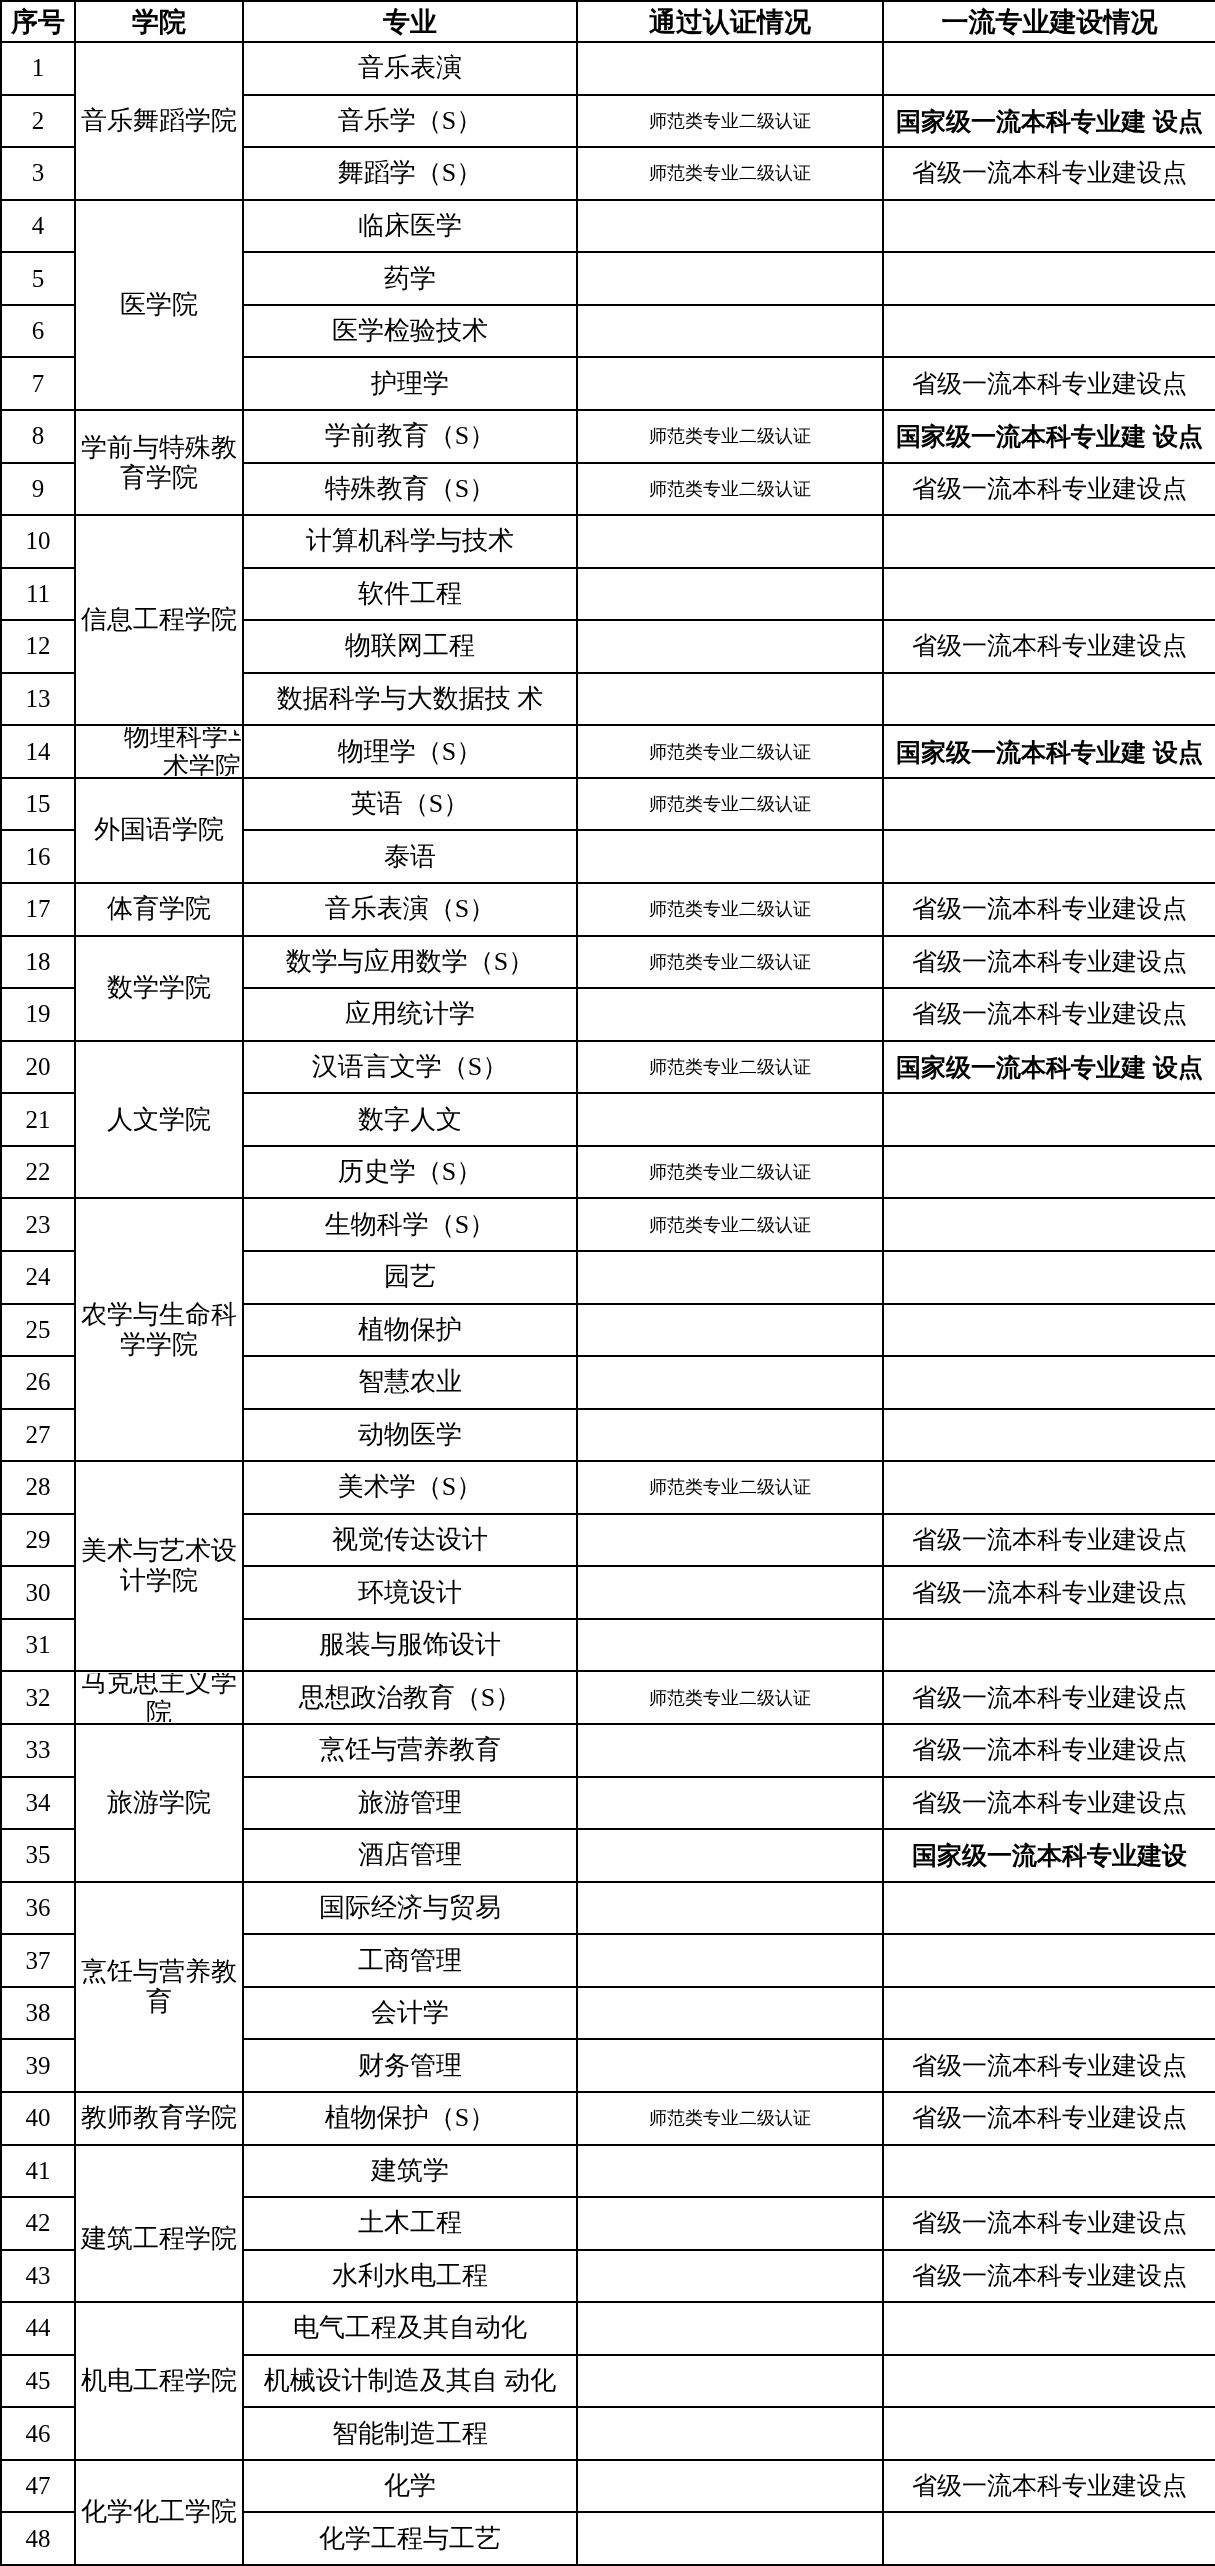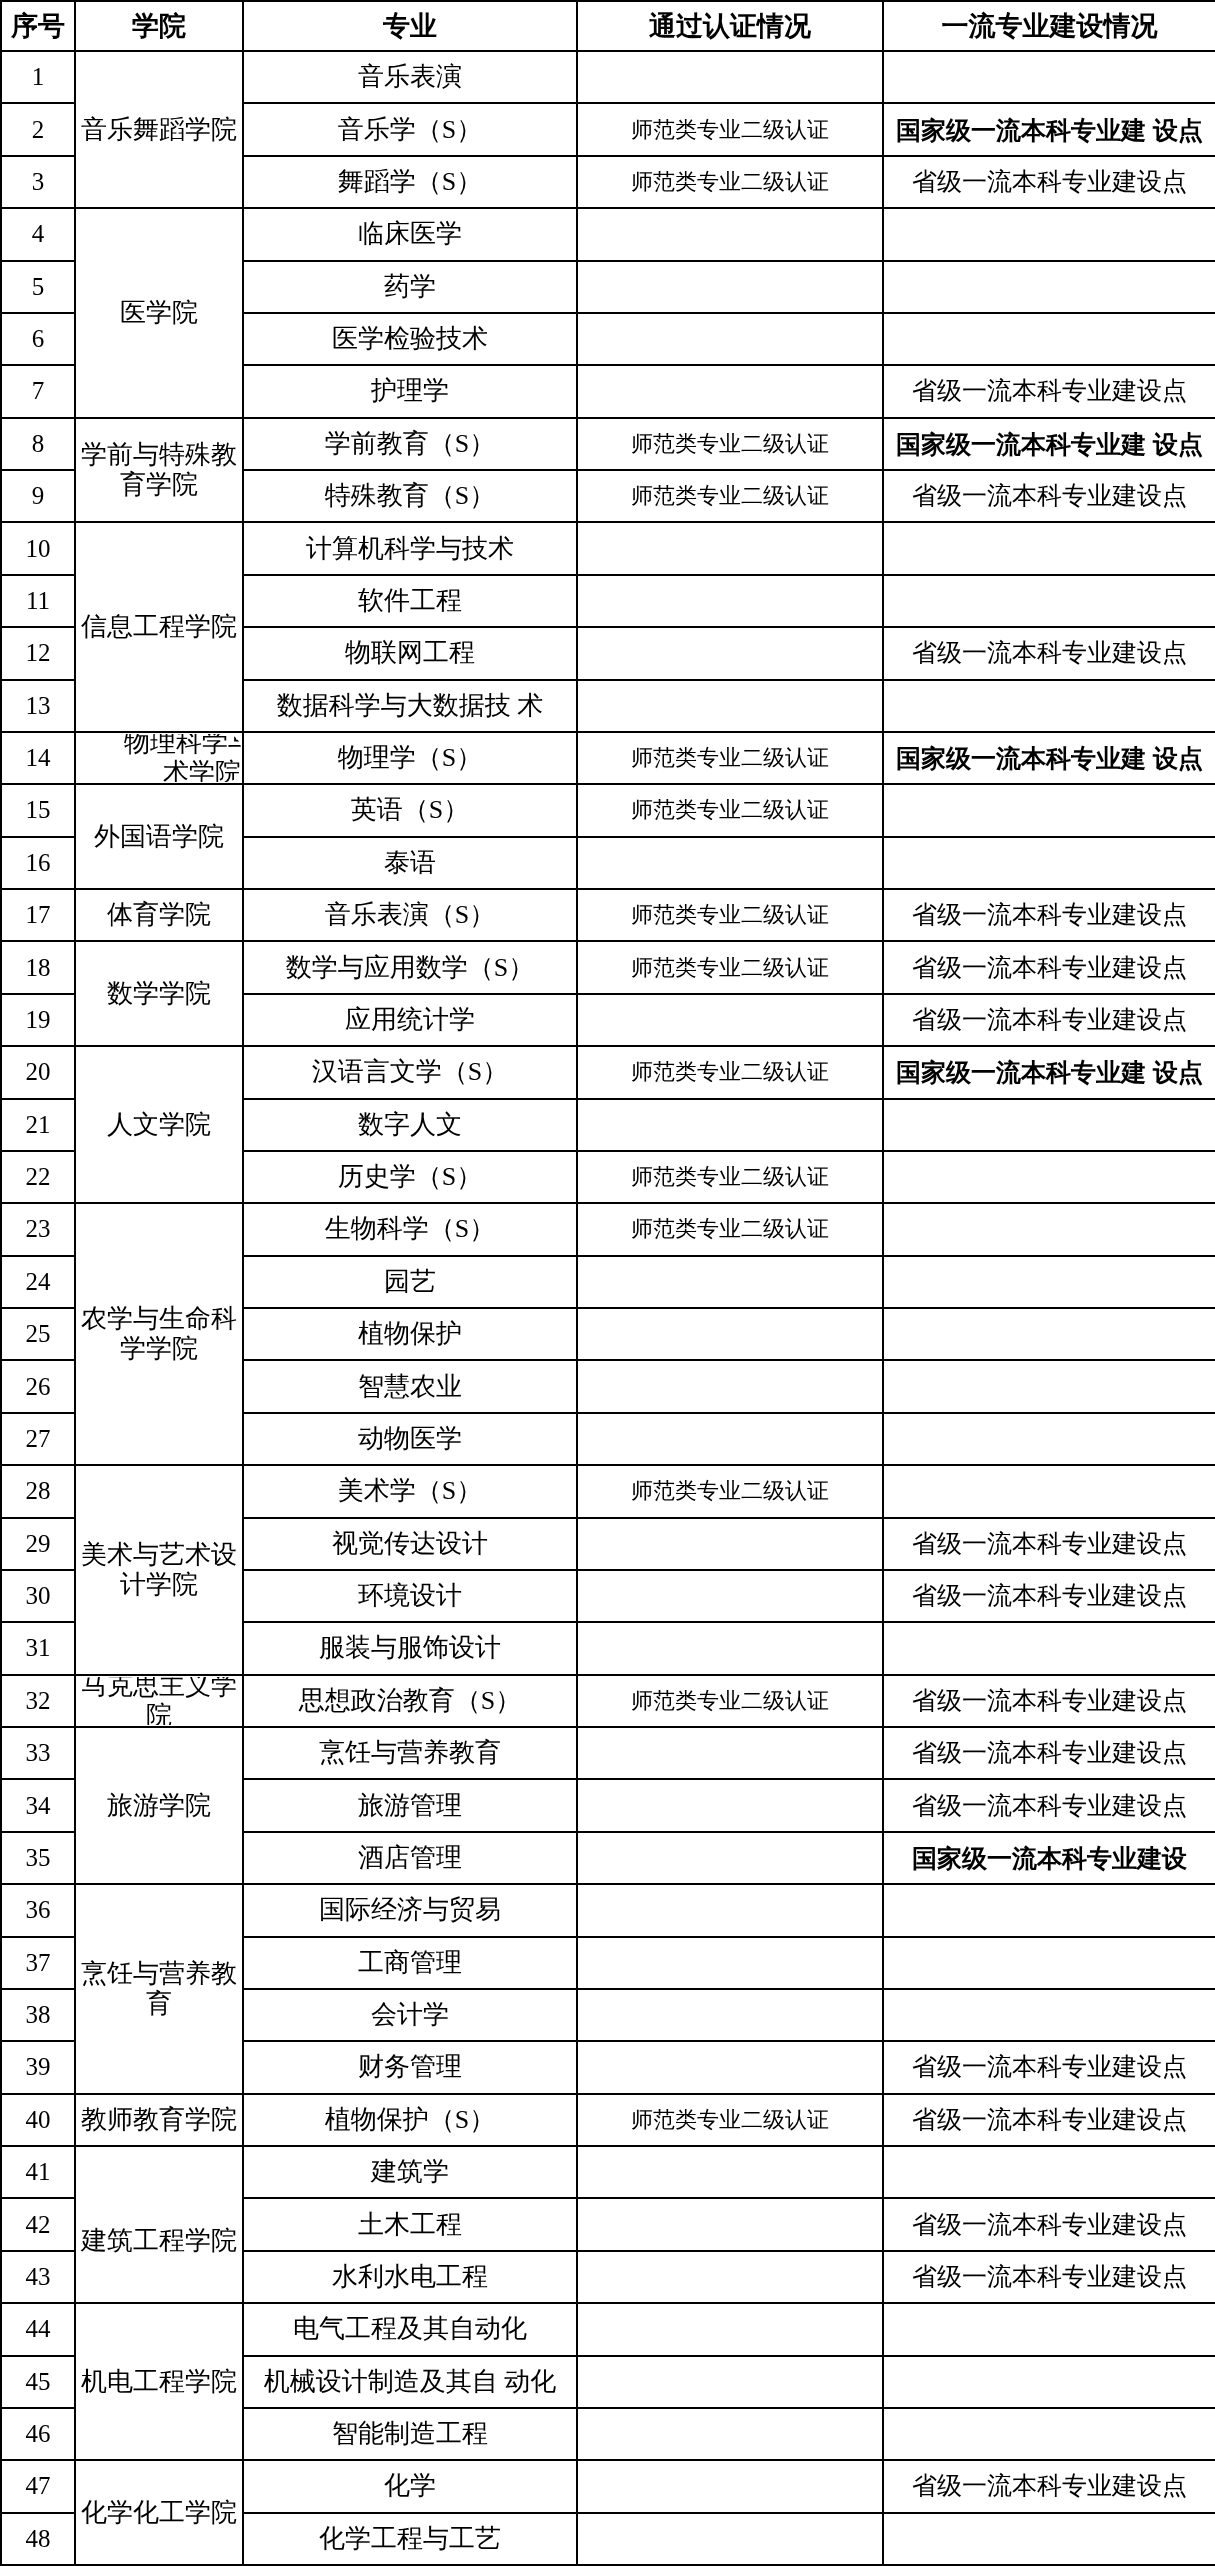"序号" table.majors thead tr { height: 50px -> 41px }
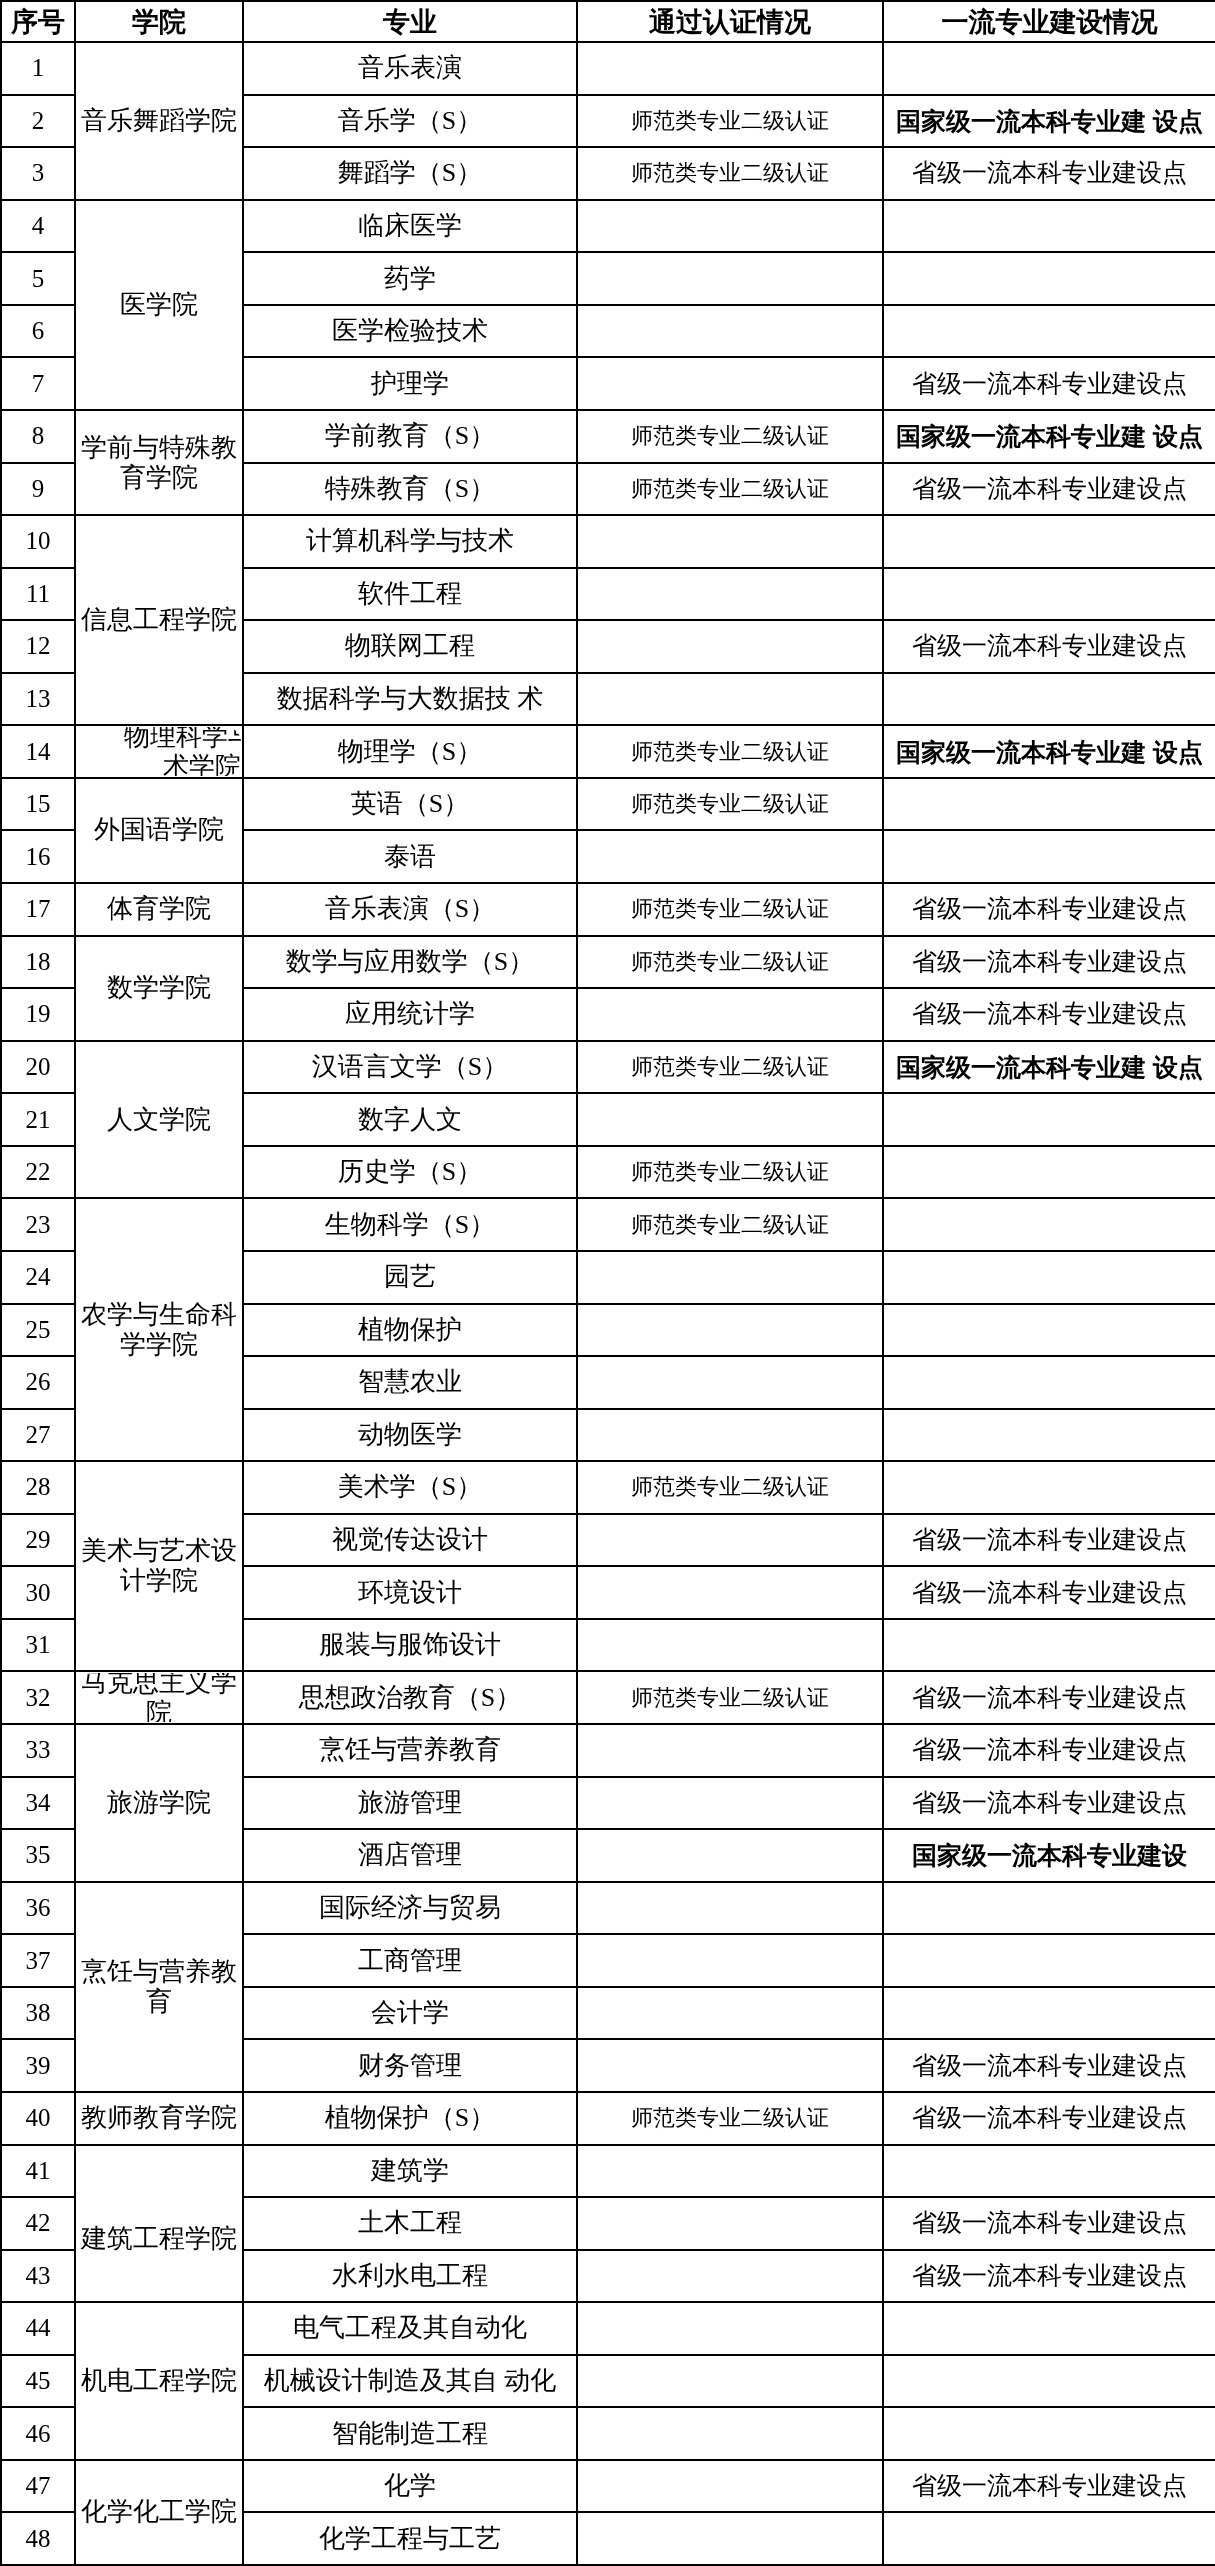"师范类专业二级认证" td.cert { font-size: 22px -> 18px }
